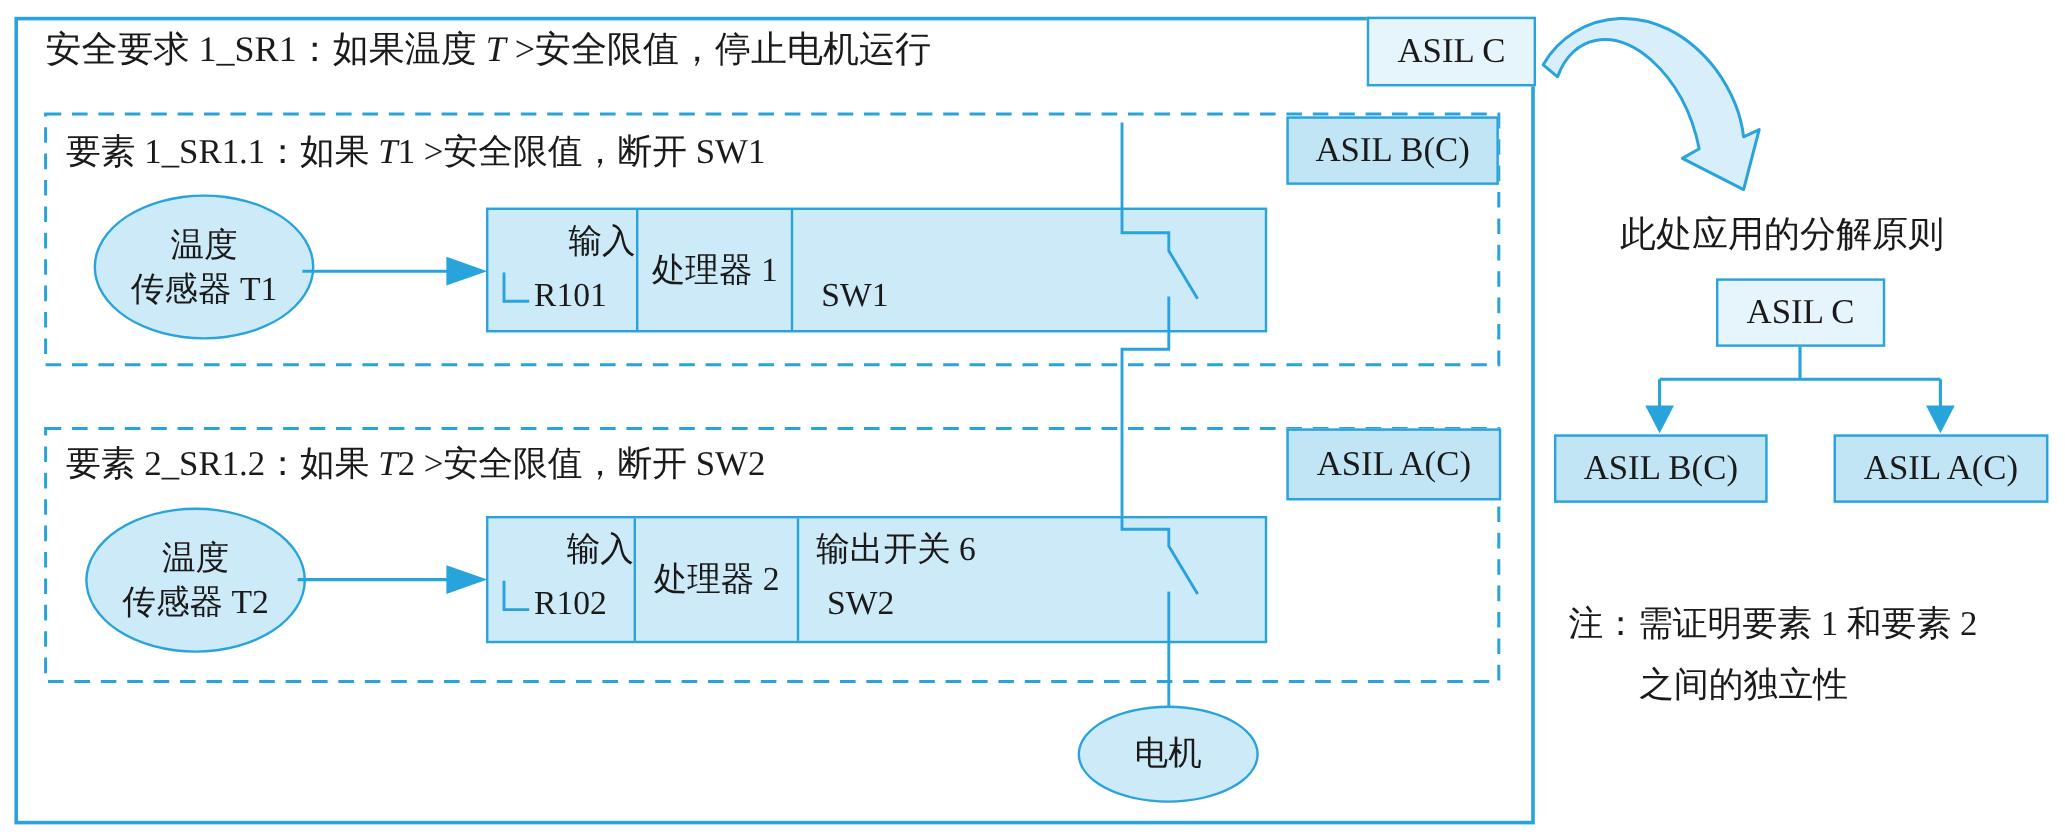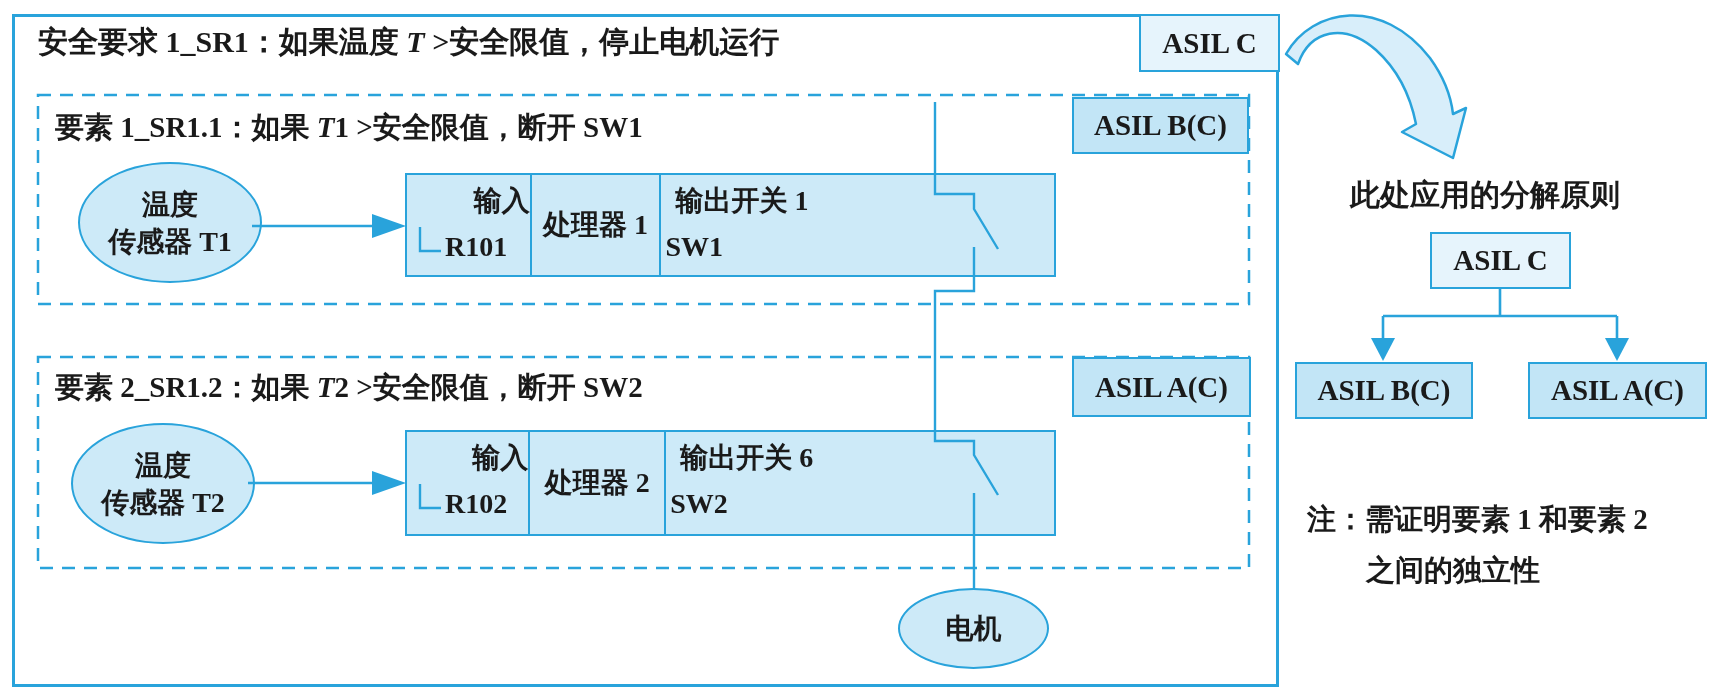"安全要求 1_SR1：如果温度 T >安全限值，停止电机运行" .stage { font-weight: bold -> none }
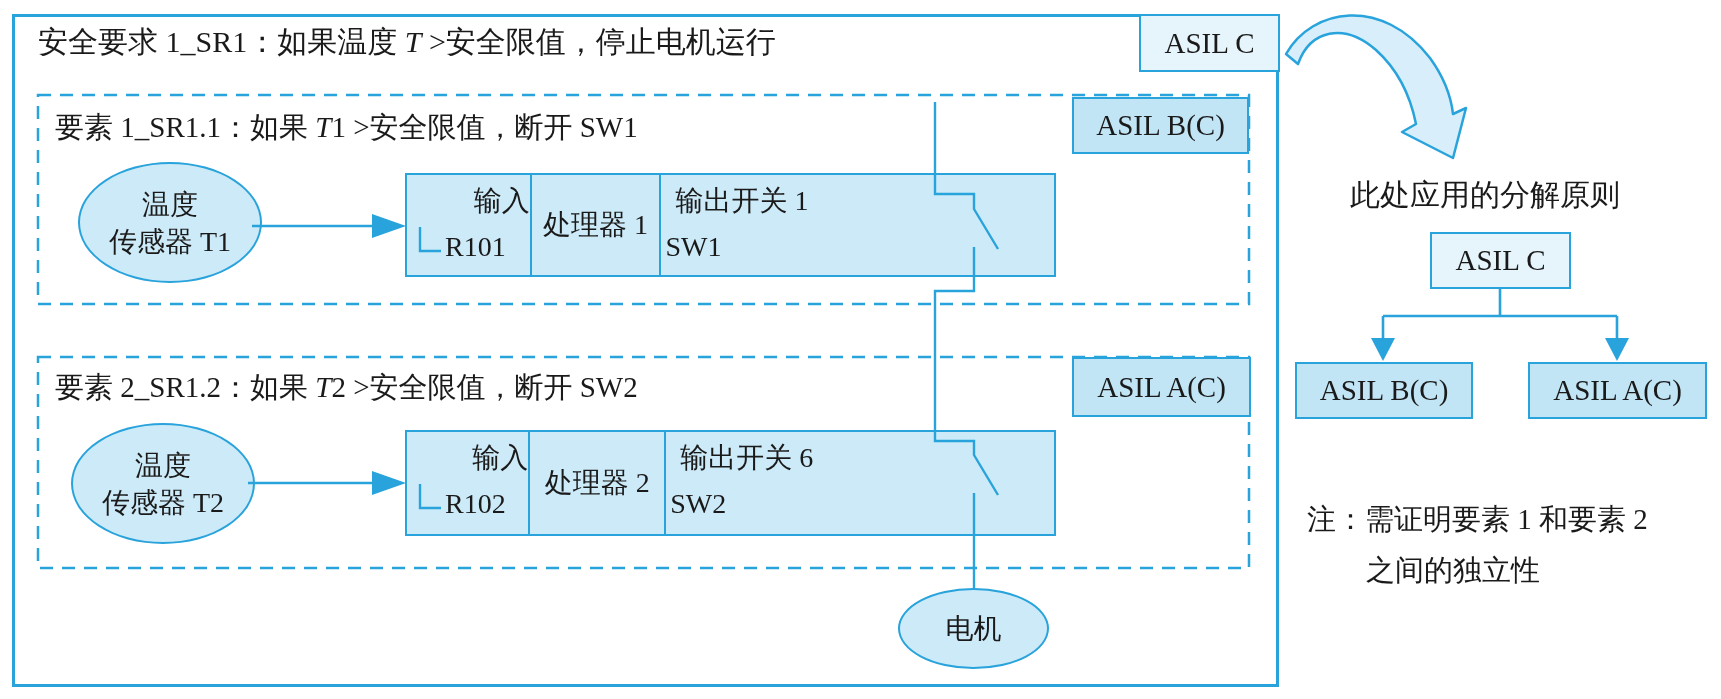"输出开关 1" div.l1l { html: <div>输出开关 1</div> -> none }
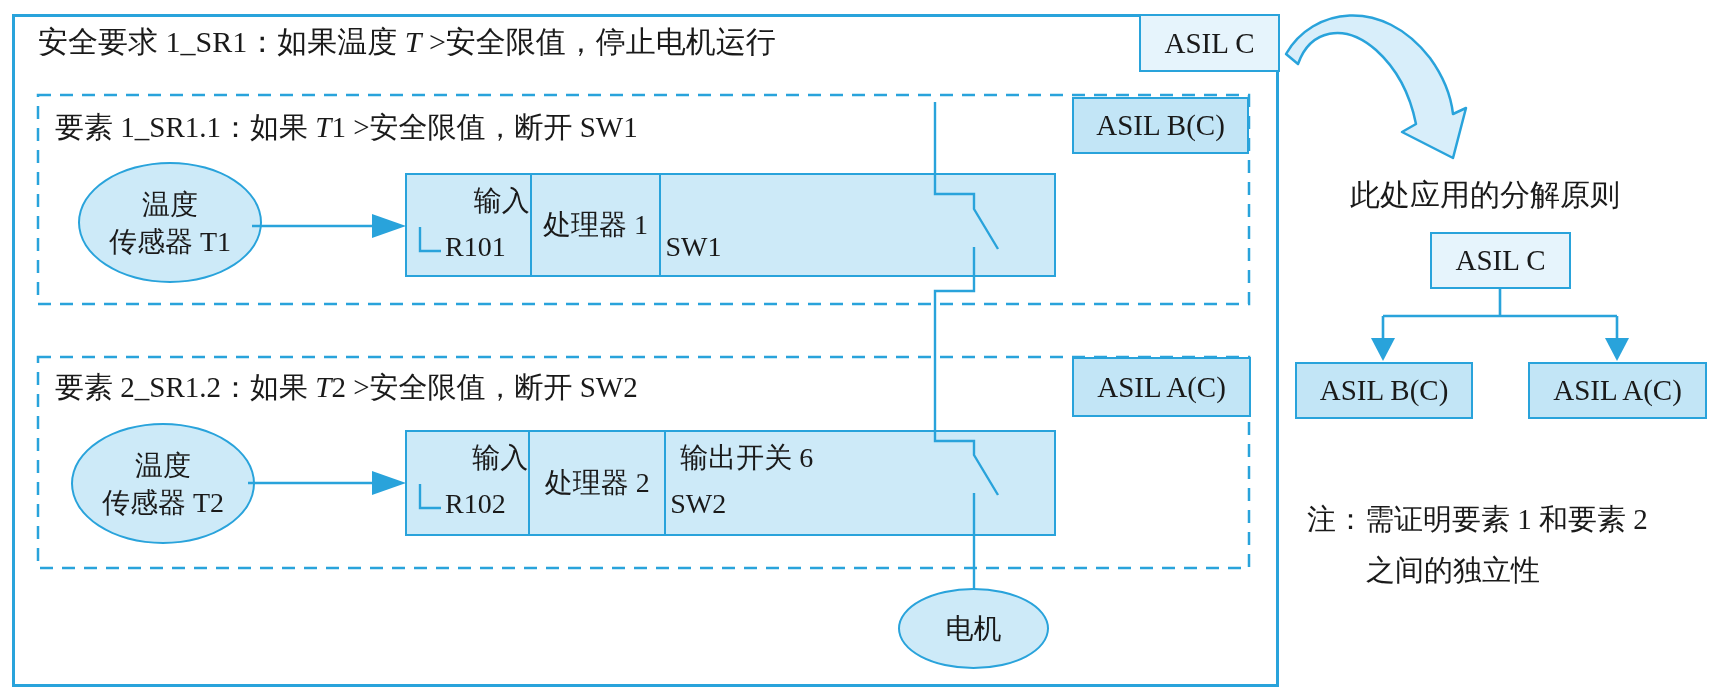"SW1" .cell .l2l { left: 4px -> 23px }
